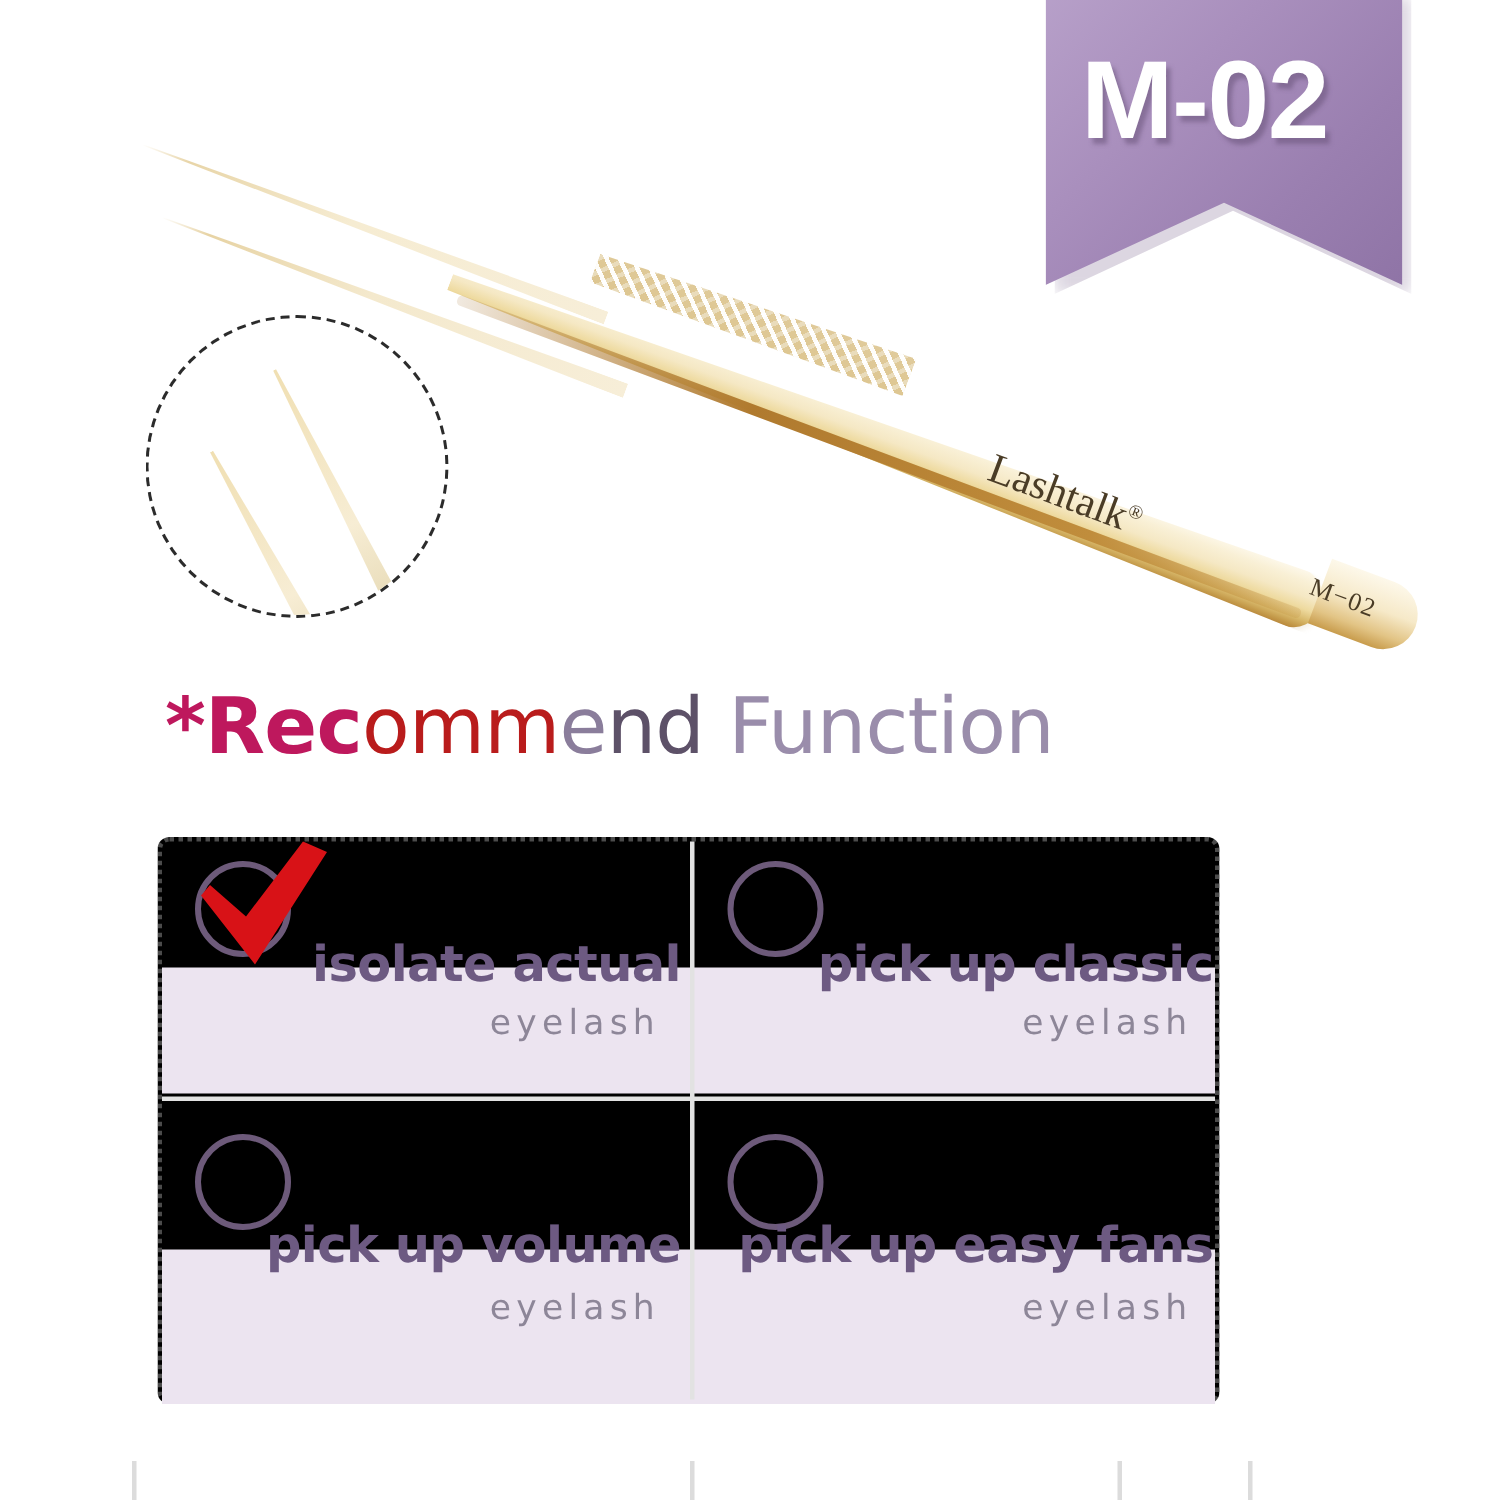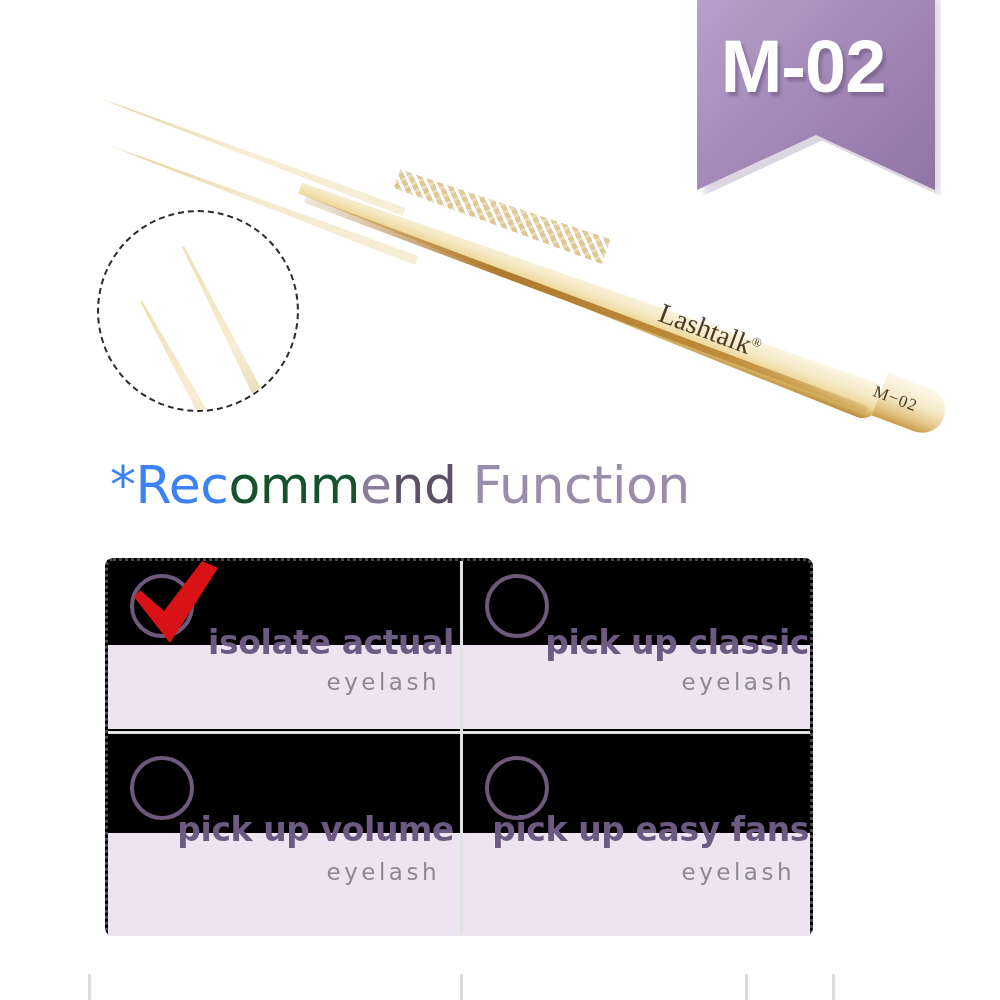"*Rec" #headline .seg-a { color: #3b82f6 -> #be185d; font-weight: none -> bold }
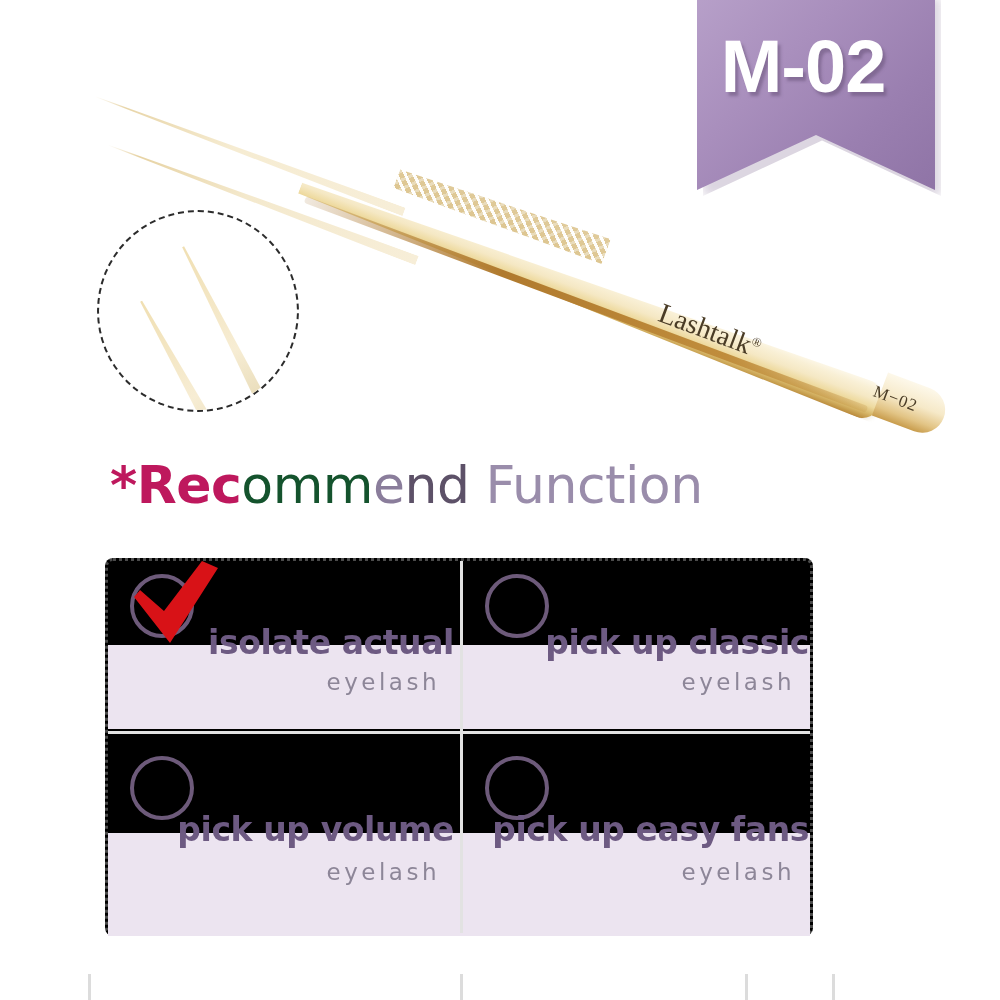"omm" #headline .seg-b { color: #14532d -> #b91c1c }
